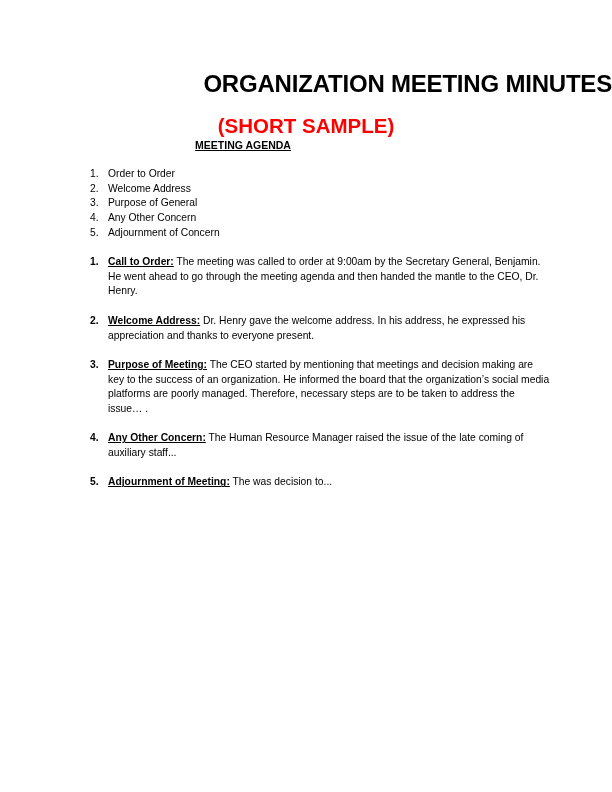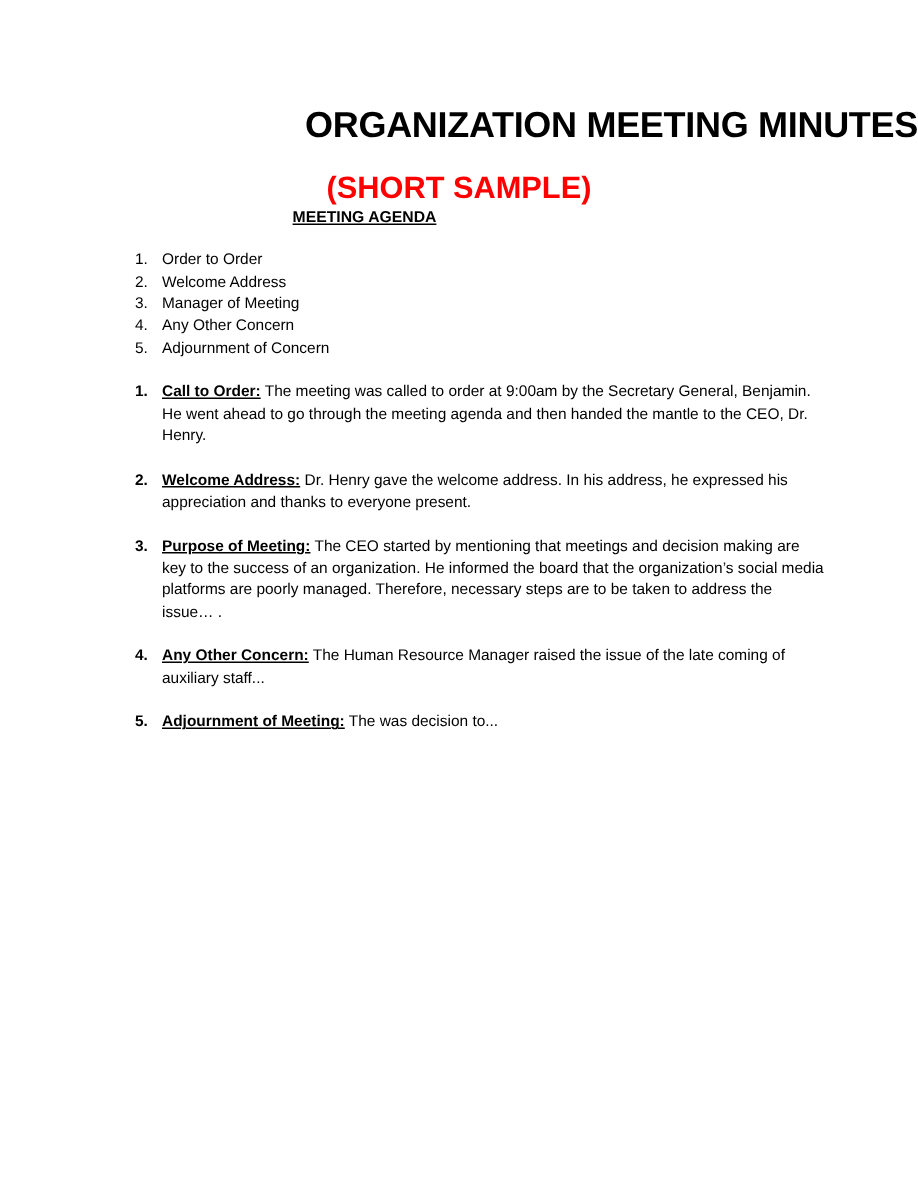"Manager of Meeting" span { text: Manager of Meeting -> Purpose of General }
